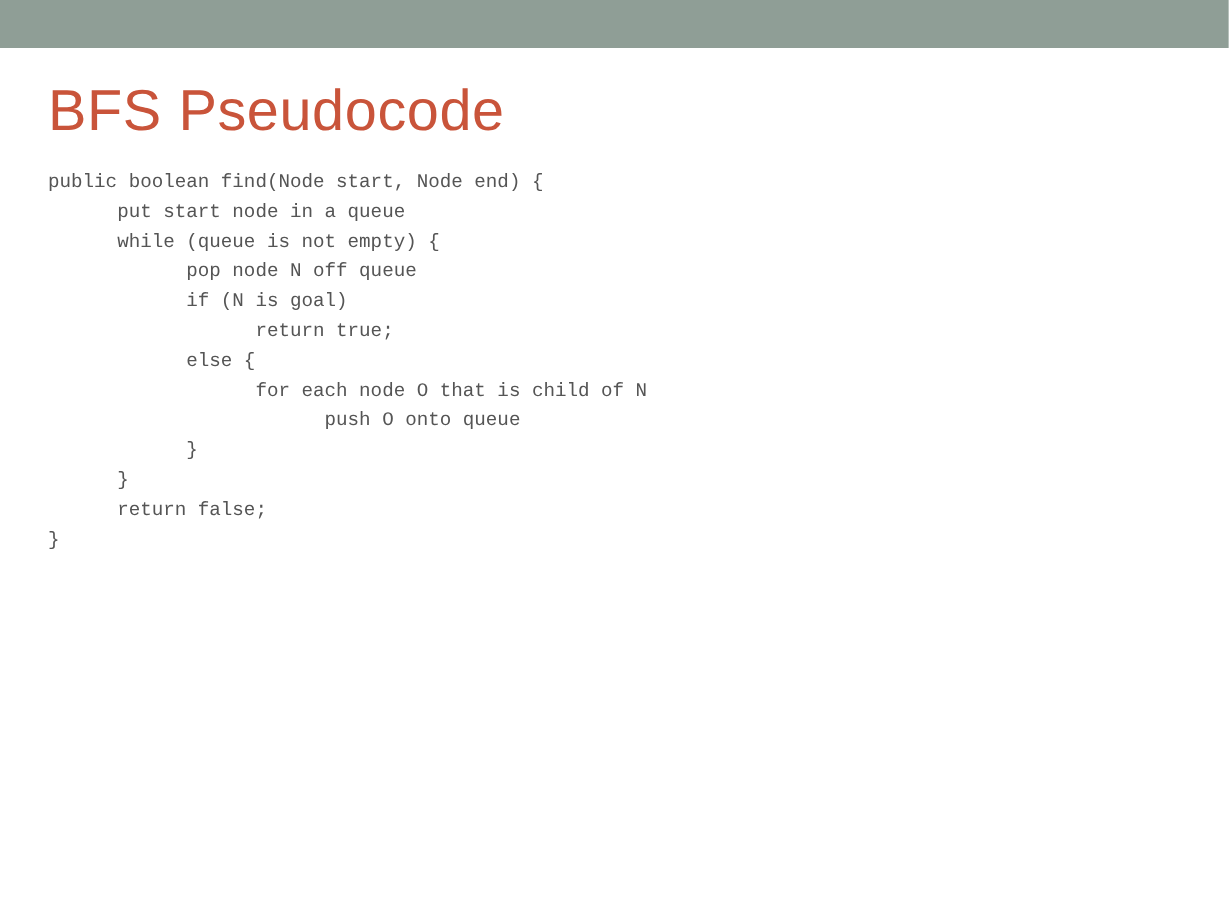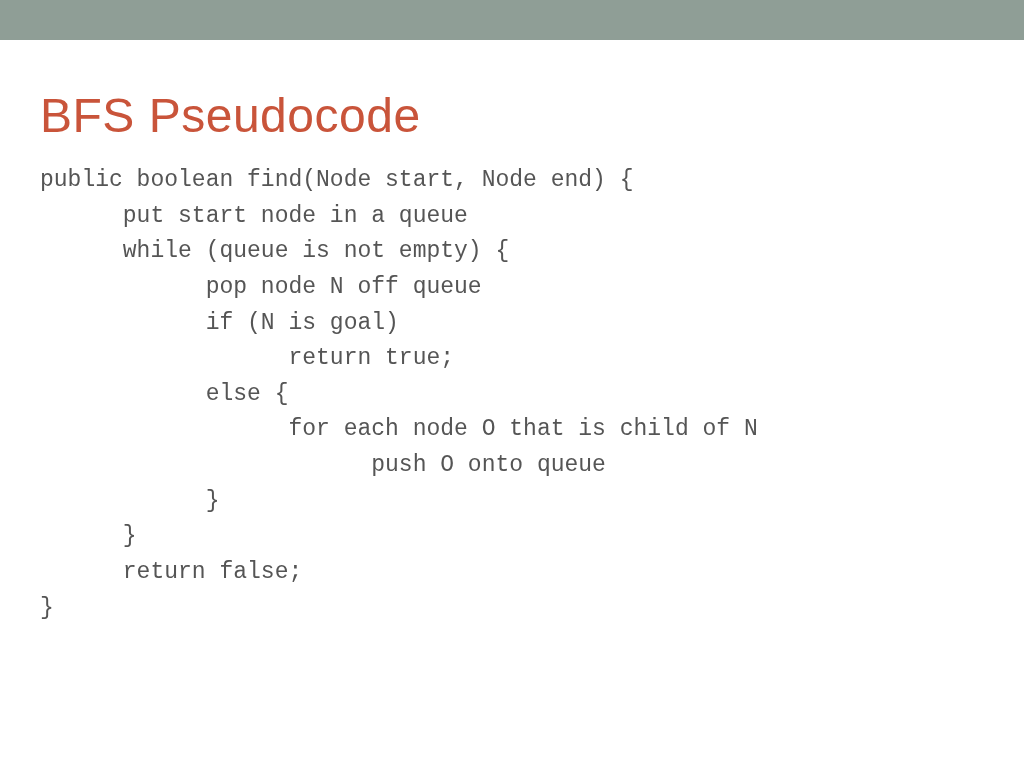"BFS Pseudocode" .content { margin-top: 23px -> none }
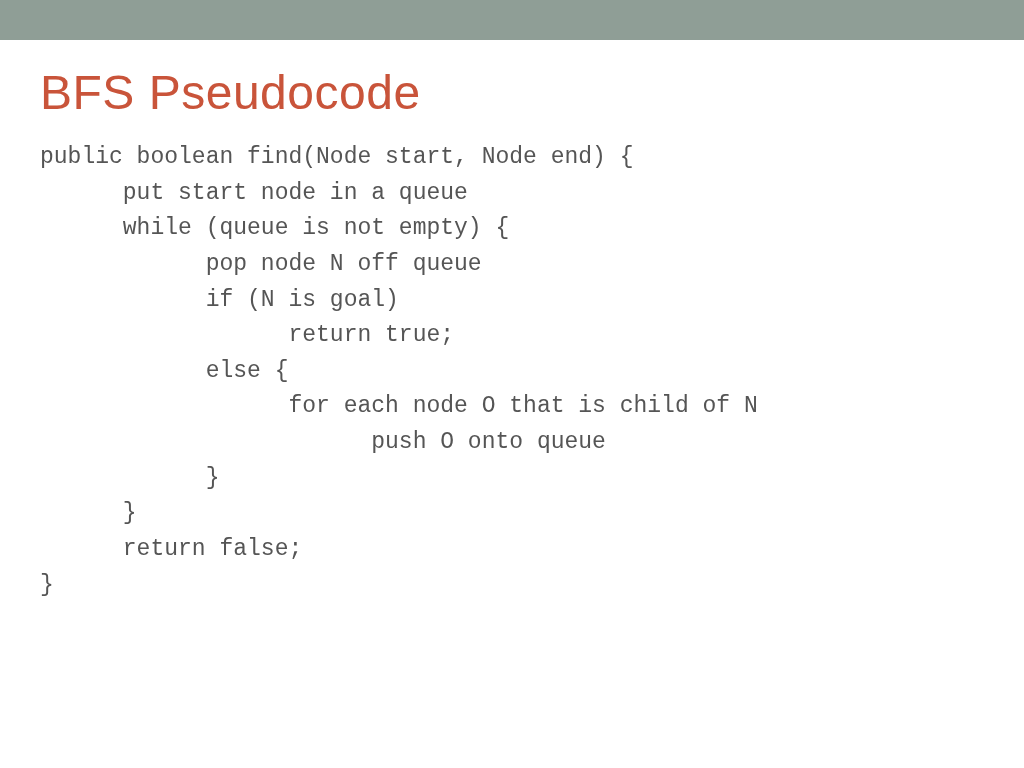"public boolean find(Node start, Node" .code-block { font-size: 23px -> 16px }
